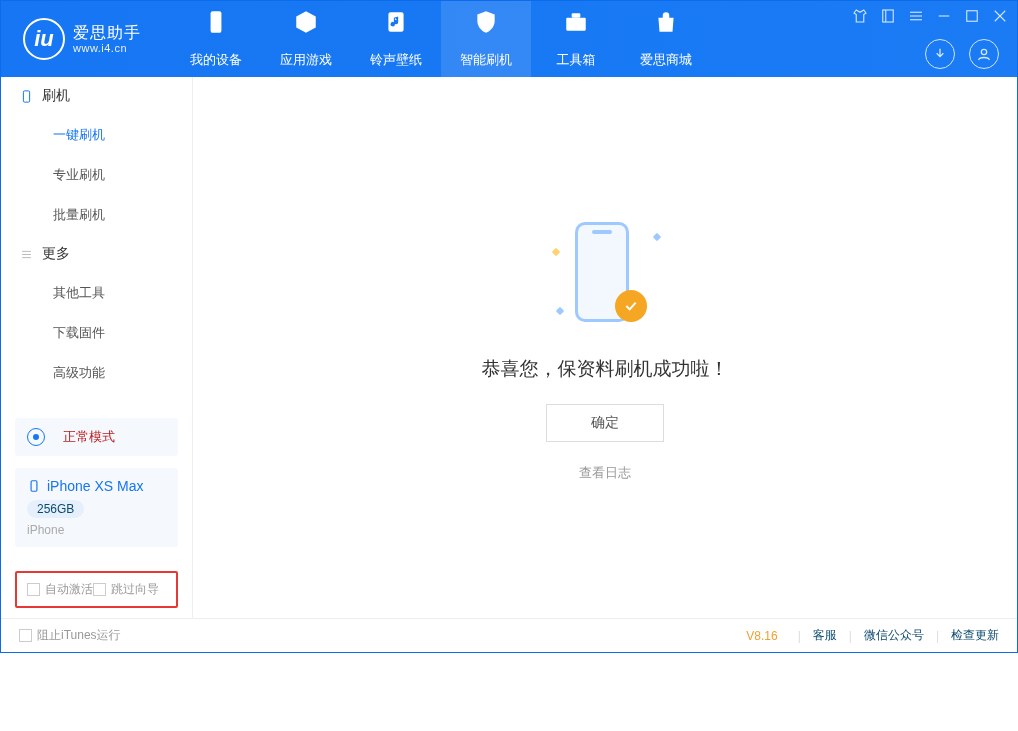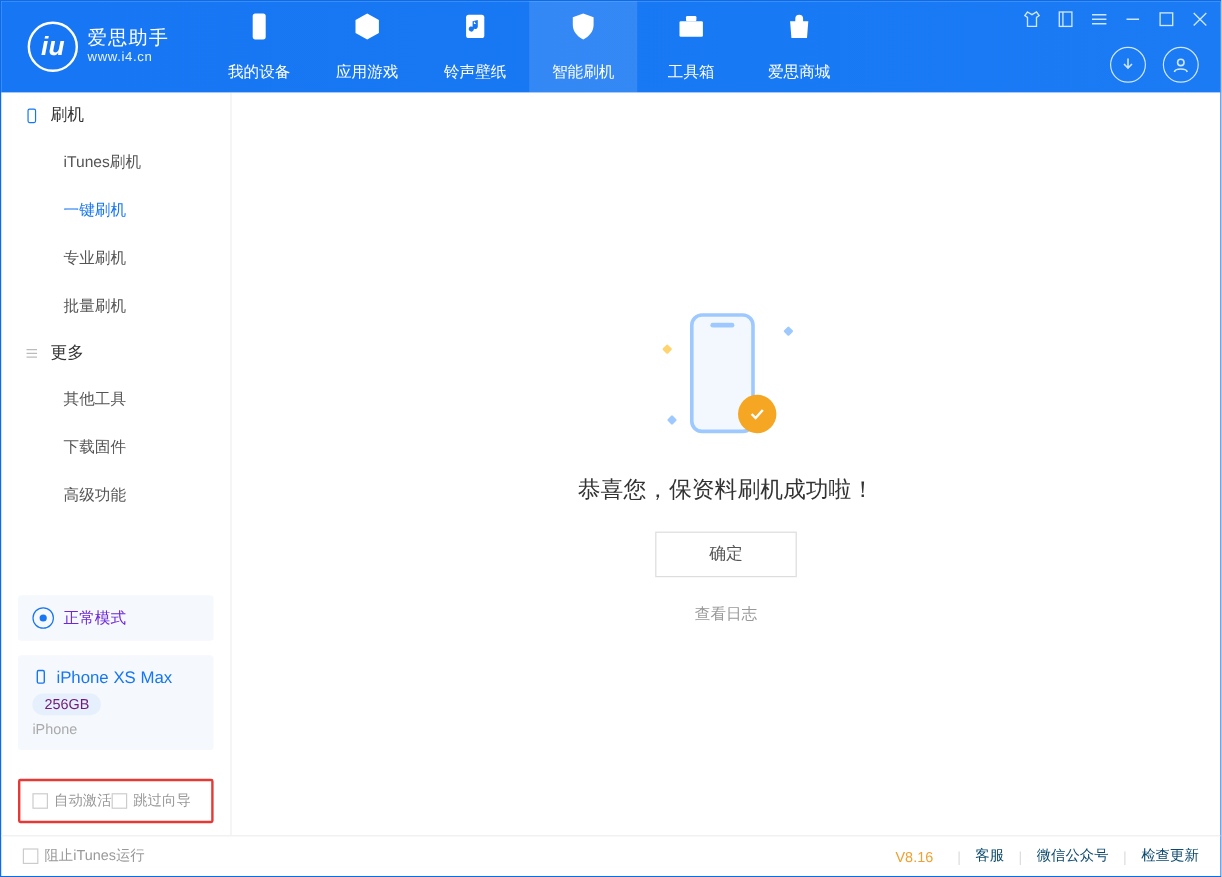"iu" .app-window { height: 731px -> 653px }
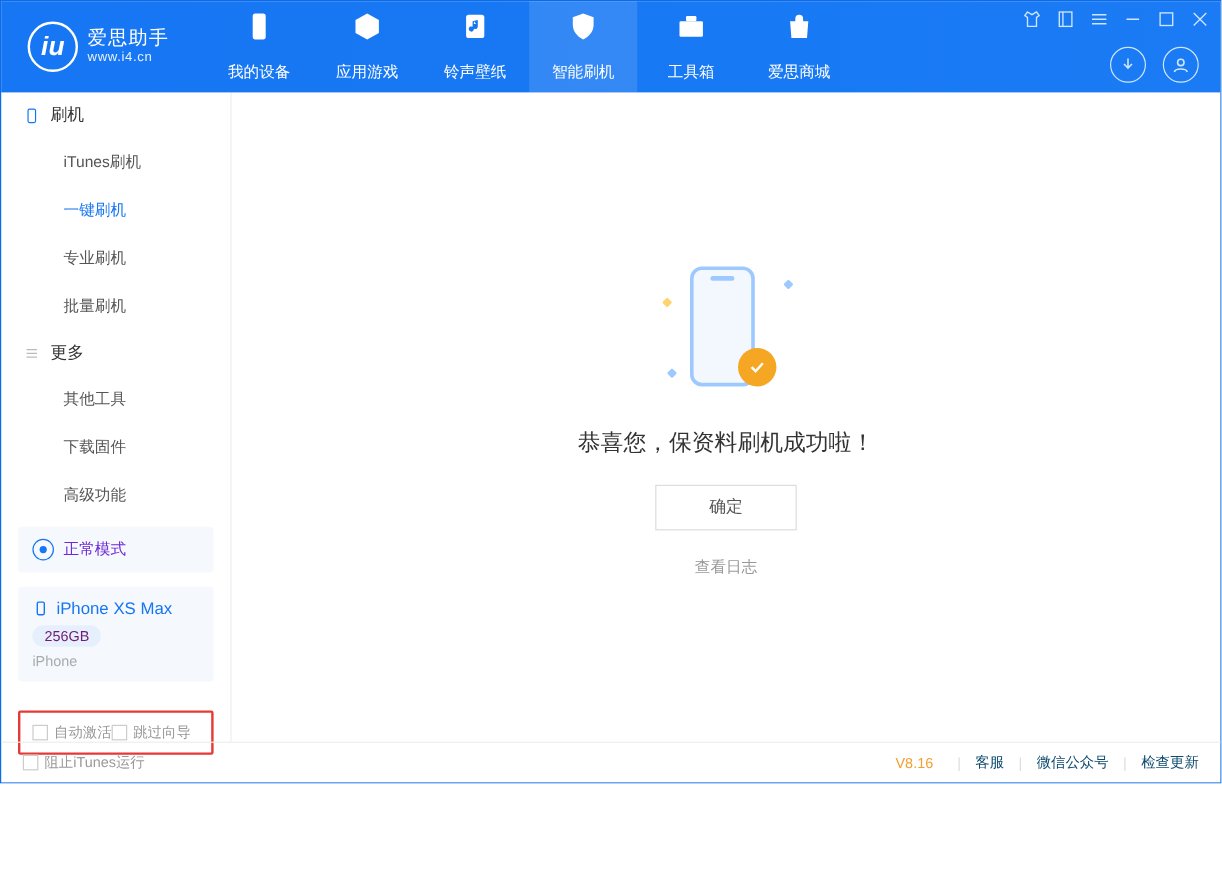"iTunes刷机" div.side-item { html: <div>iTunes刷机</div> -> none }
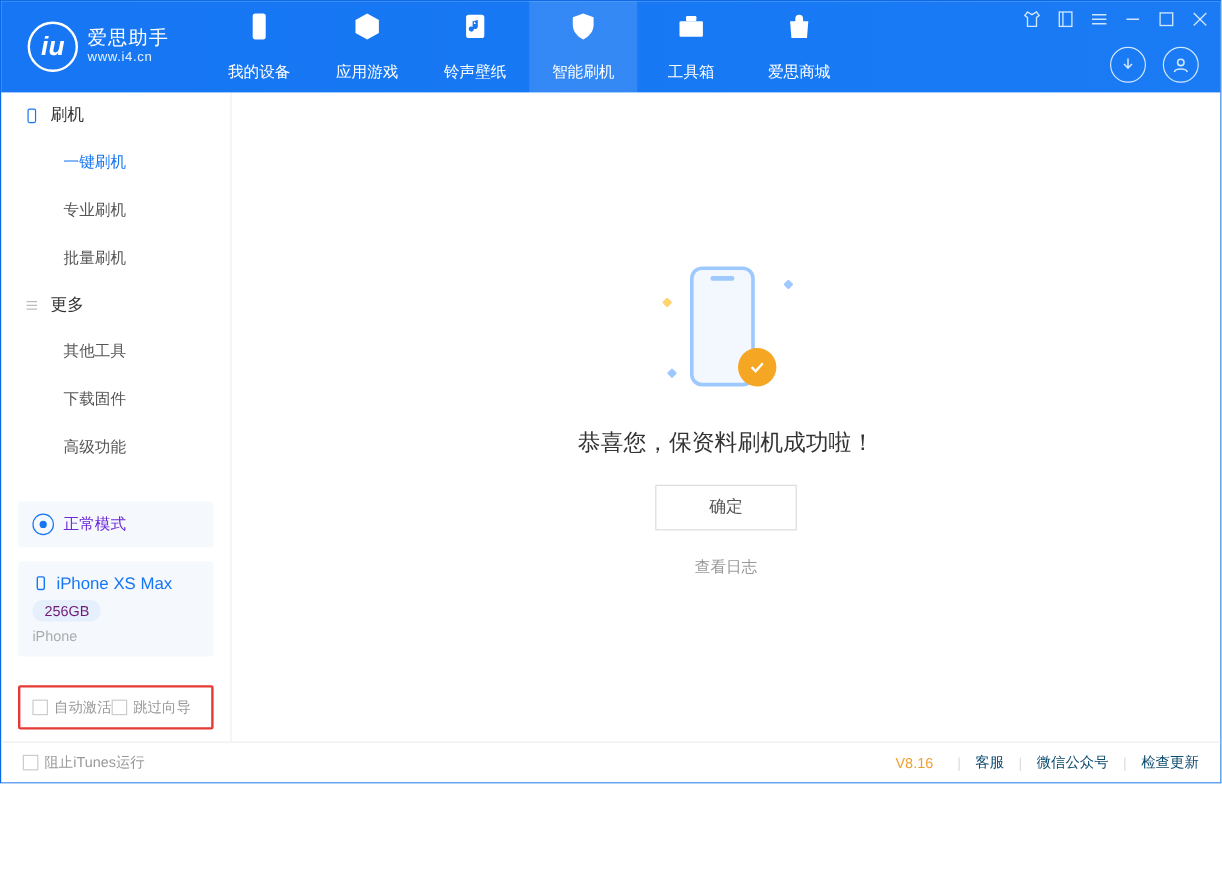"正常模式" .mode-box { color: #6d28d9 -> #b91c1c; gap: 8px -> 18px }
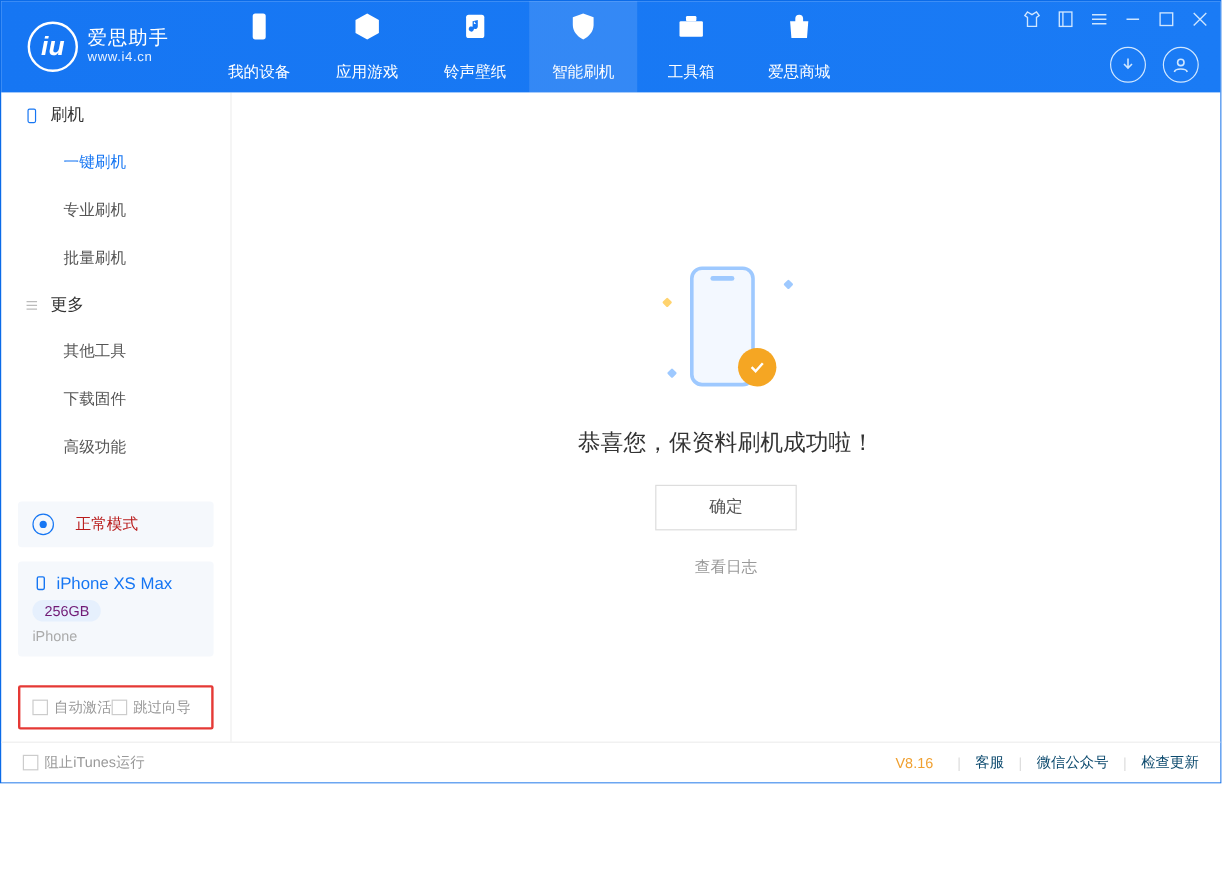"256GB" .device-box .dev-cap { color: #701a75 -> #0c4a6e }
